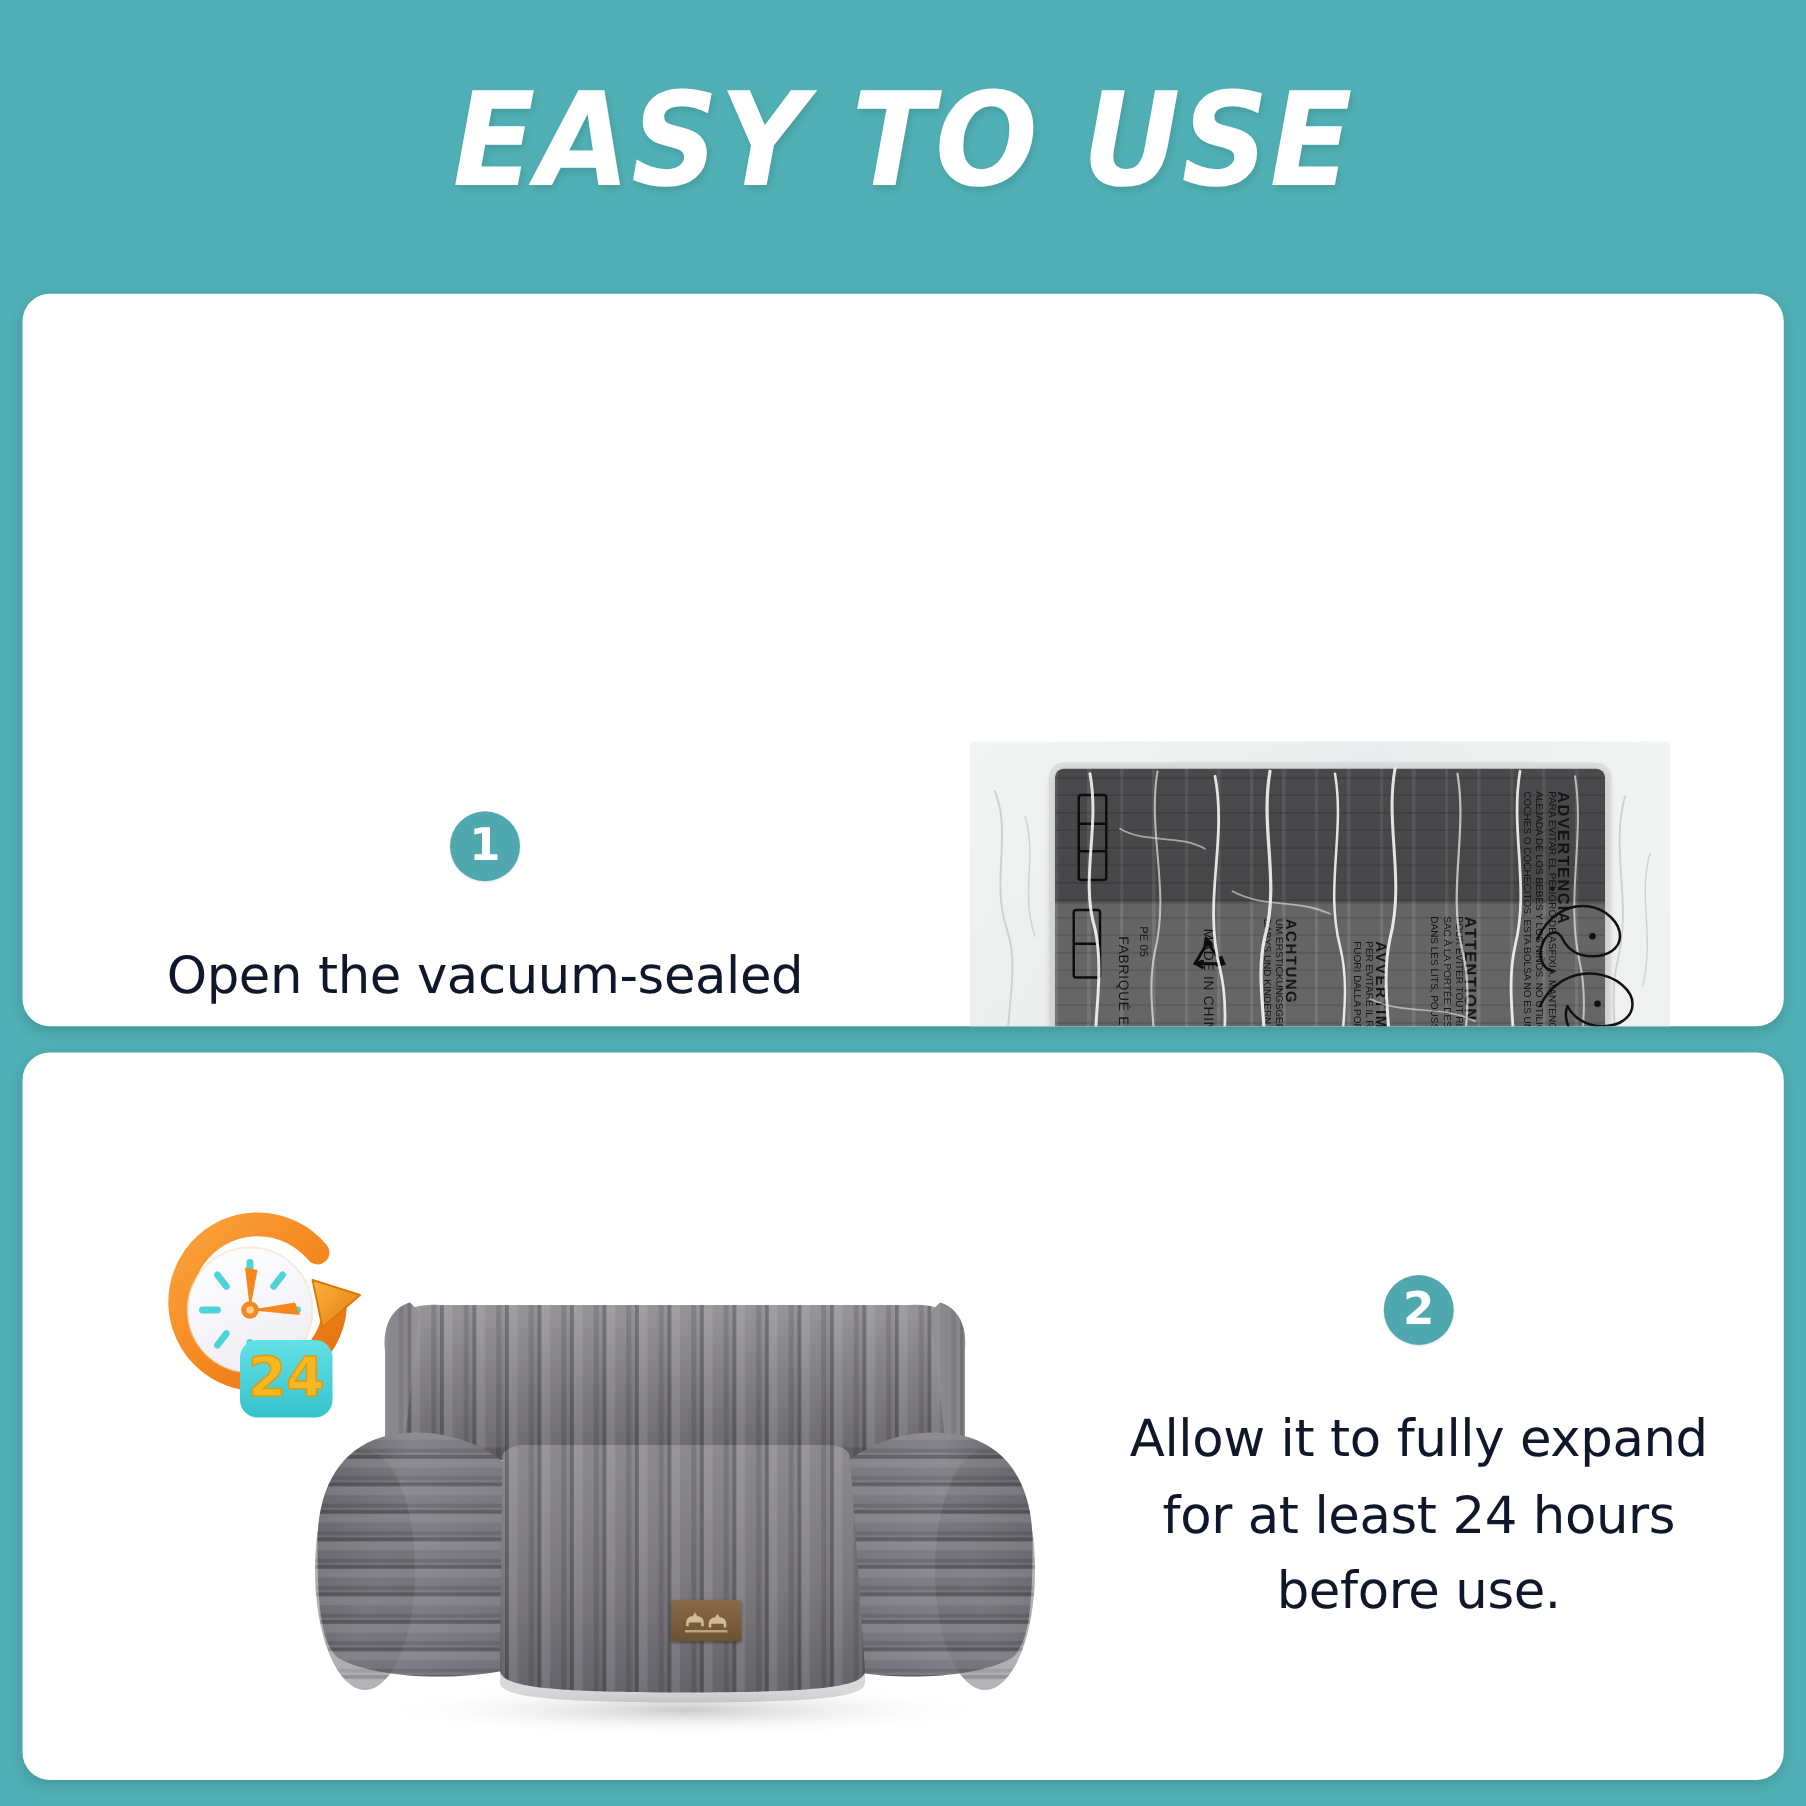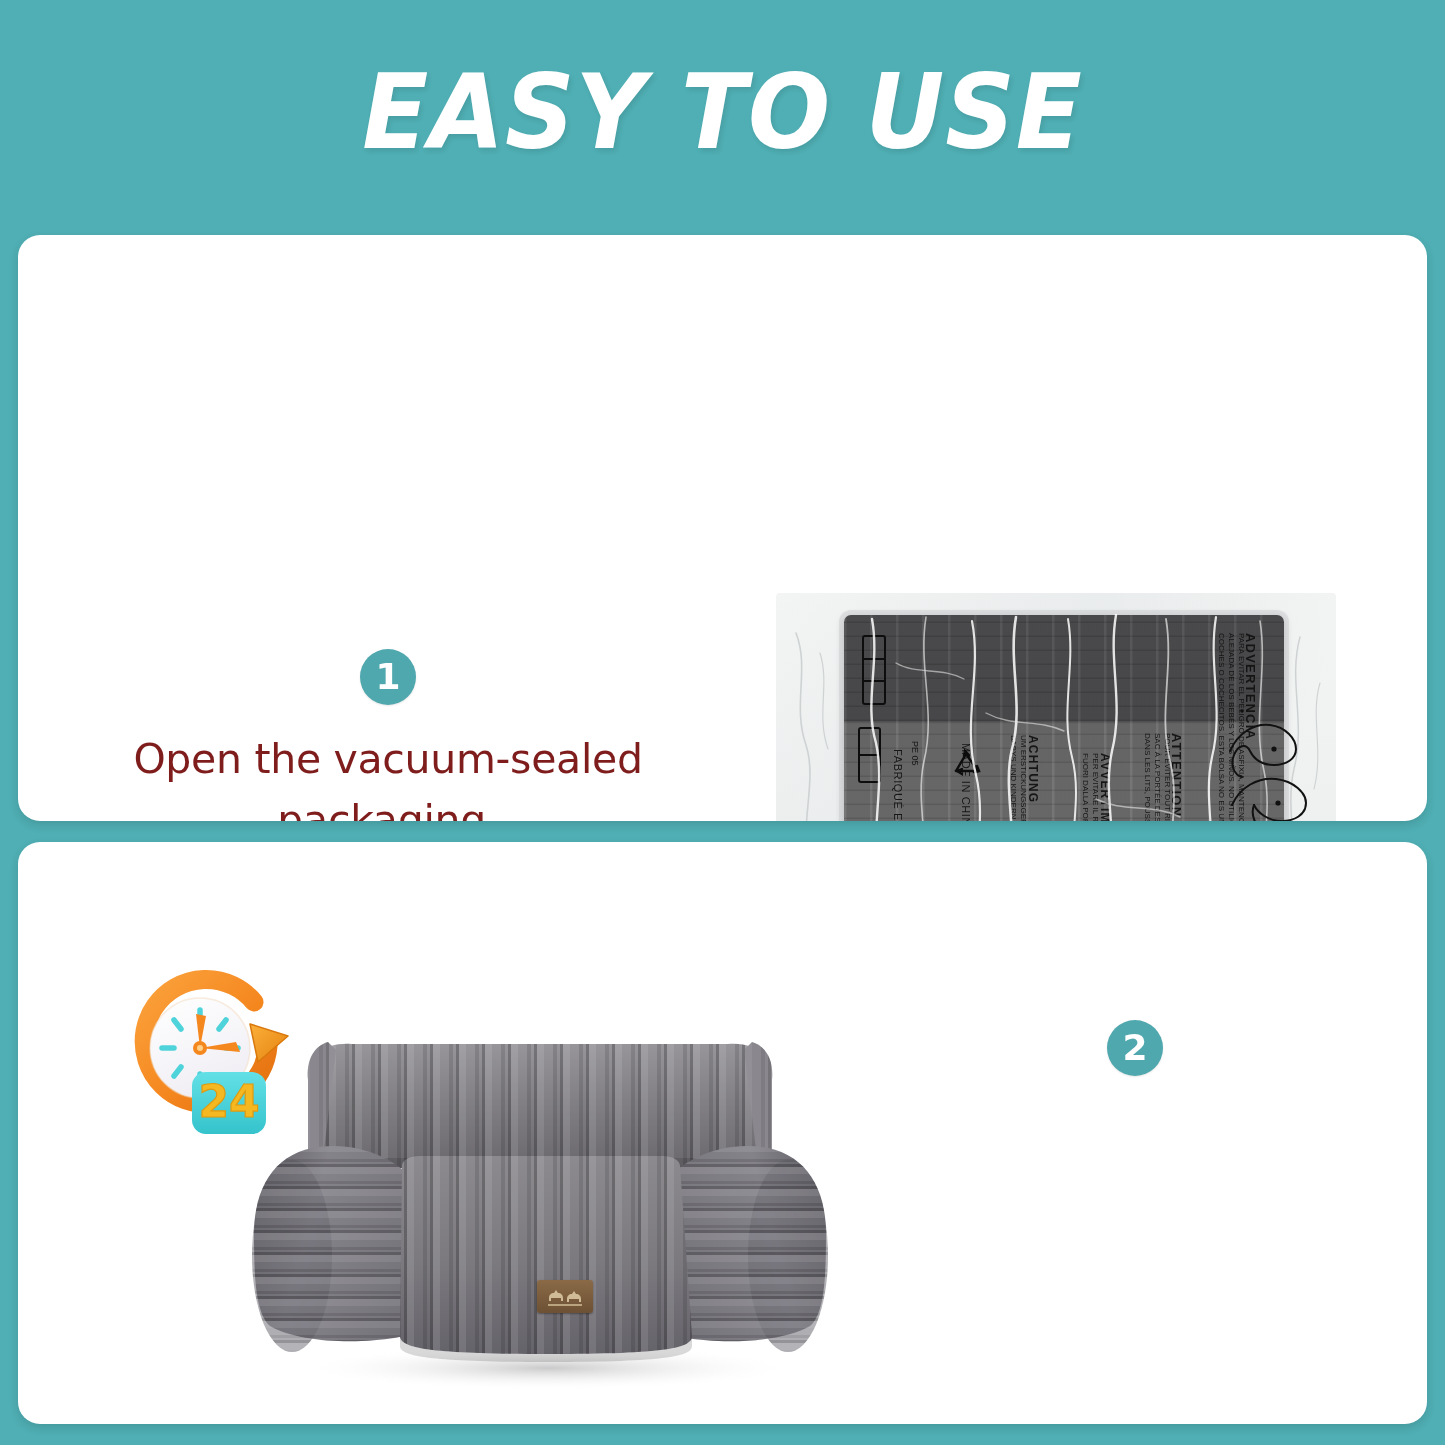"Open the vacuum-sealed" .step-text { color: #7f1d1d -> #0f172a; margin-top: 24px -> 45px }
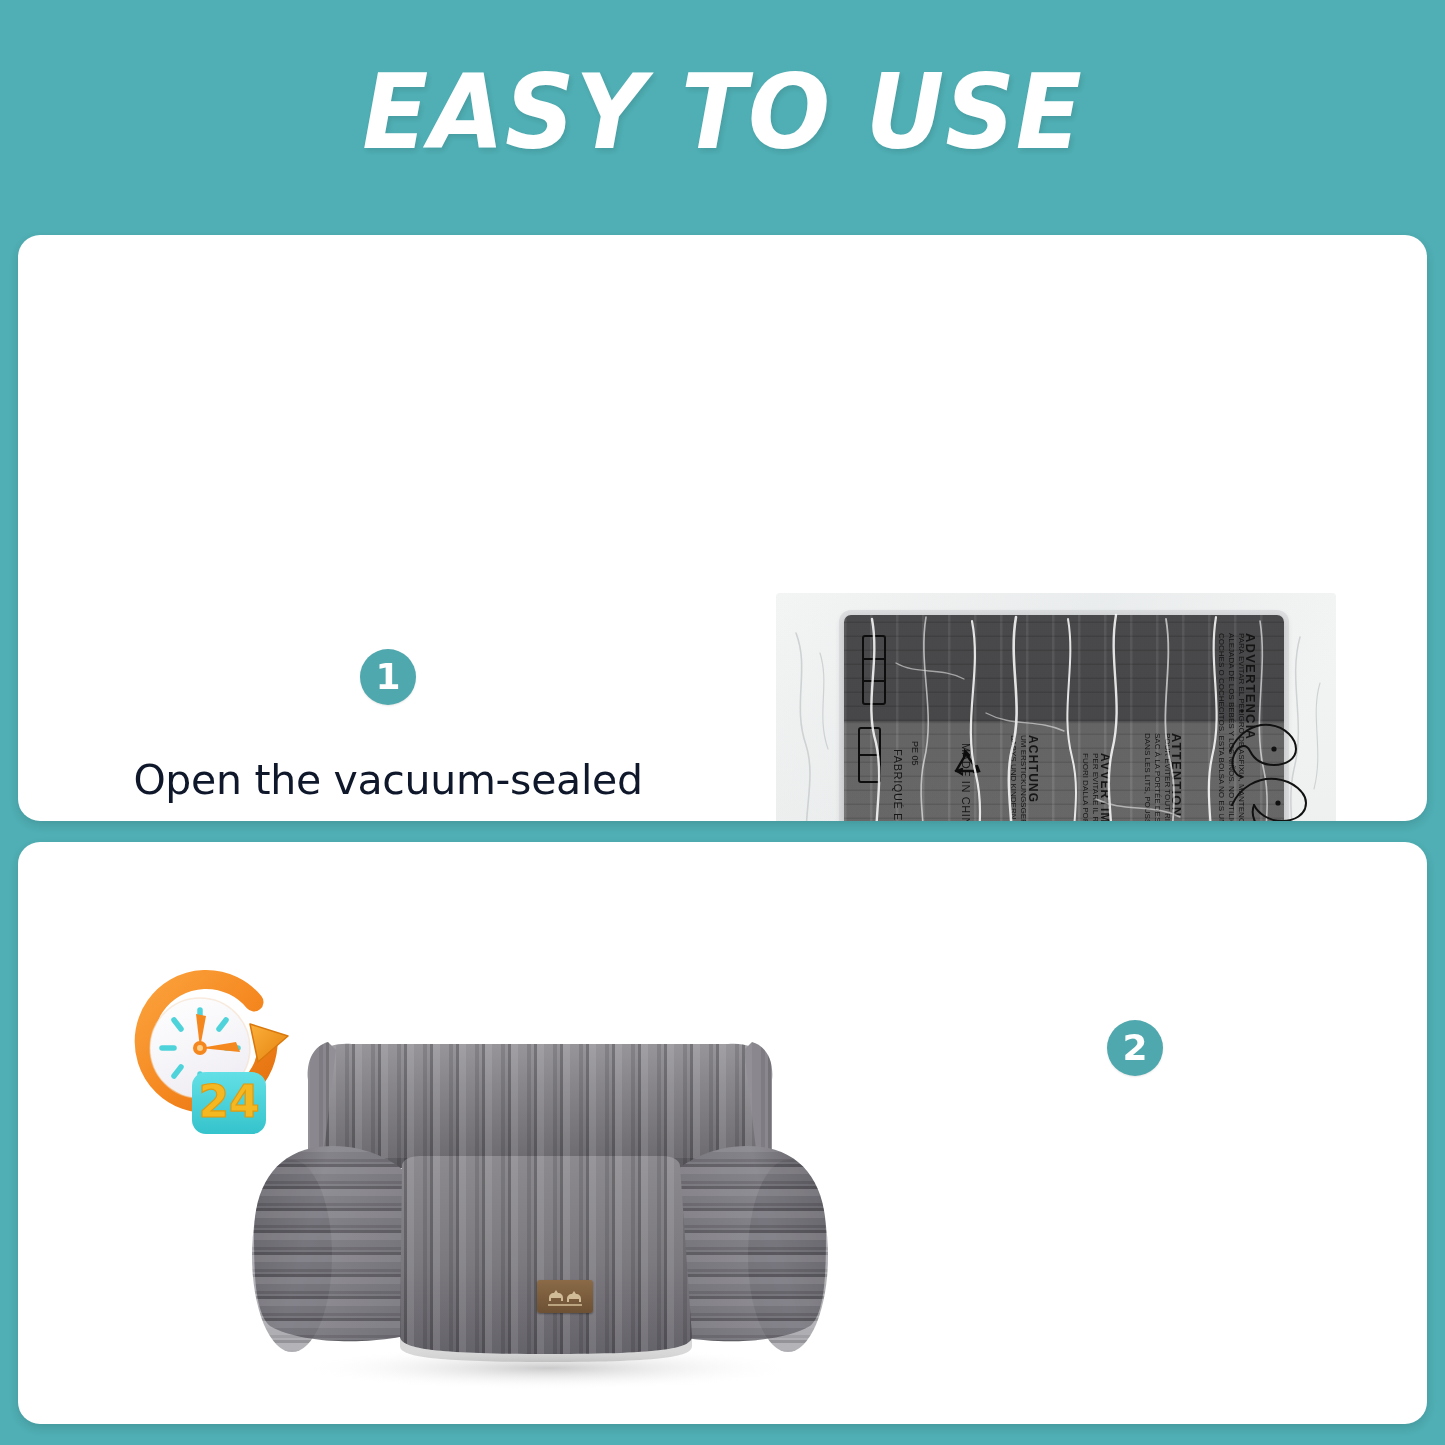"Allow it to fully expand" div.step-text { html: none -> <div> <div>Allow it to fully expand</div> <div>for at least 24 hours</div> <div>before use.</div> </div> }
